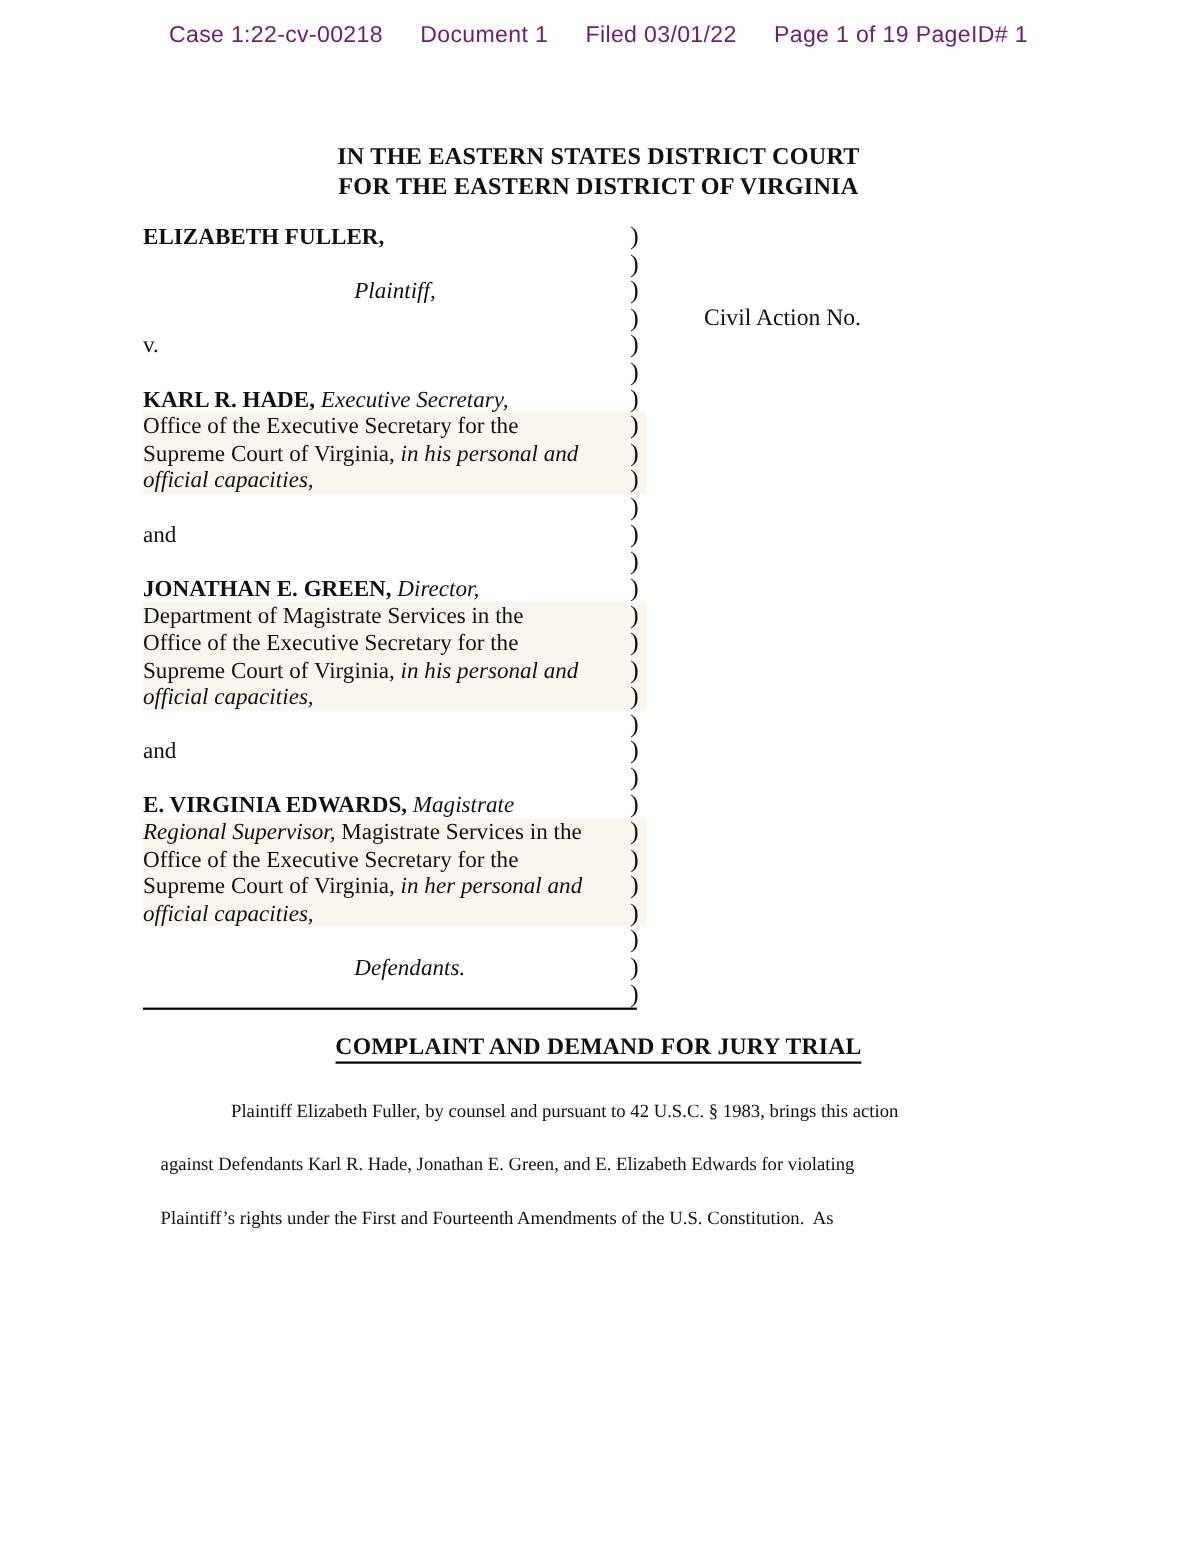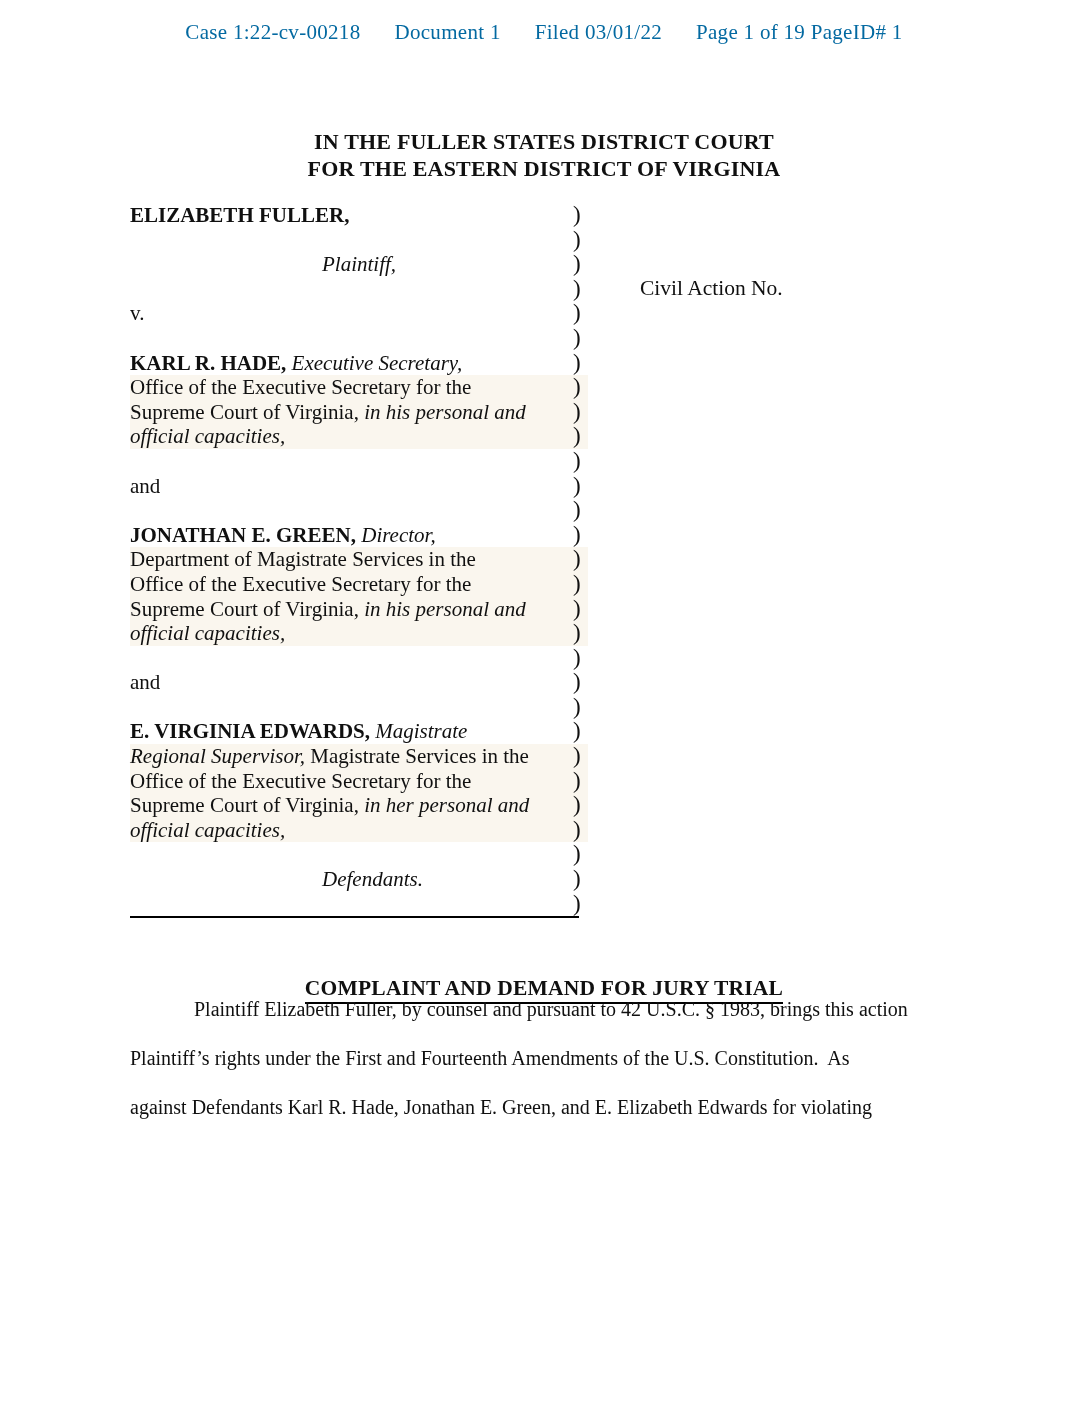"Case 1:22-cv-00218" div.stamp { color: #0369a1 -> #701a75; font-family: Liberation Serif, serif -> none }
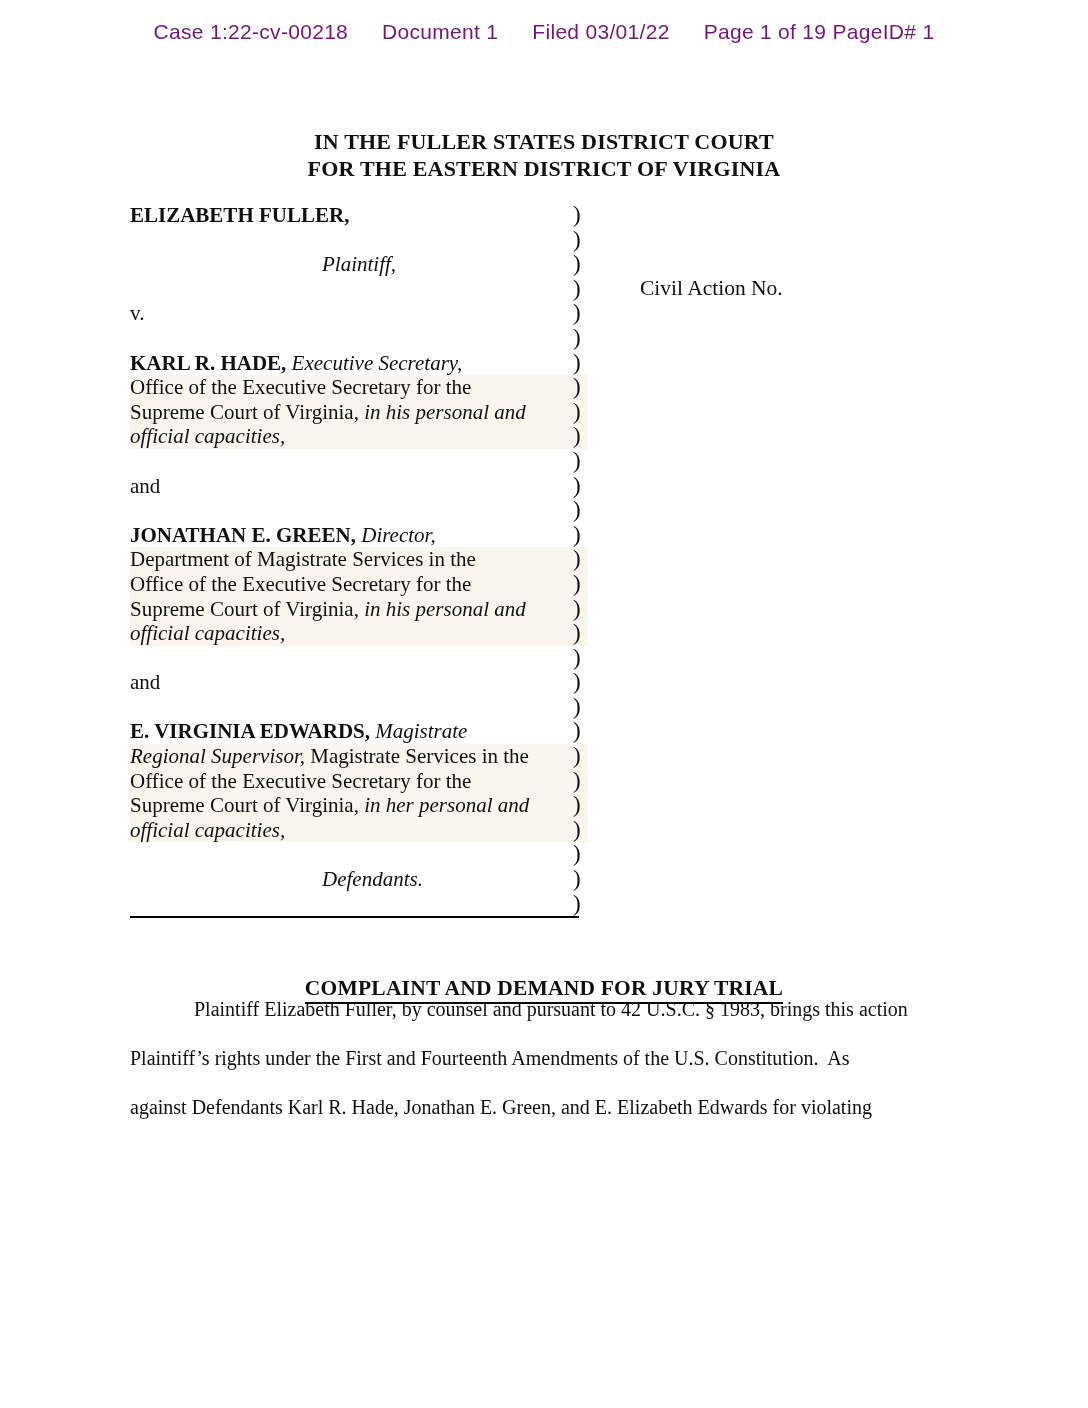"IN THE FULLER STATES DISTRICT" div { text: FULLER -> EASTERN }
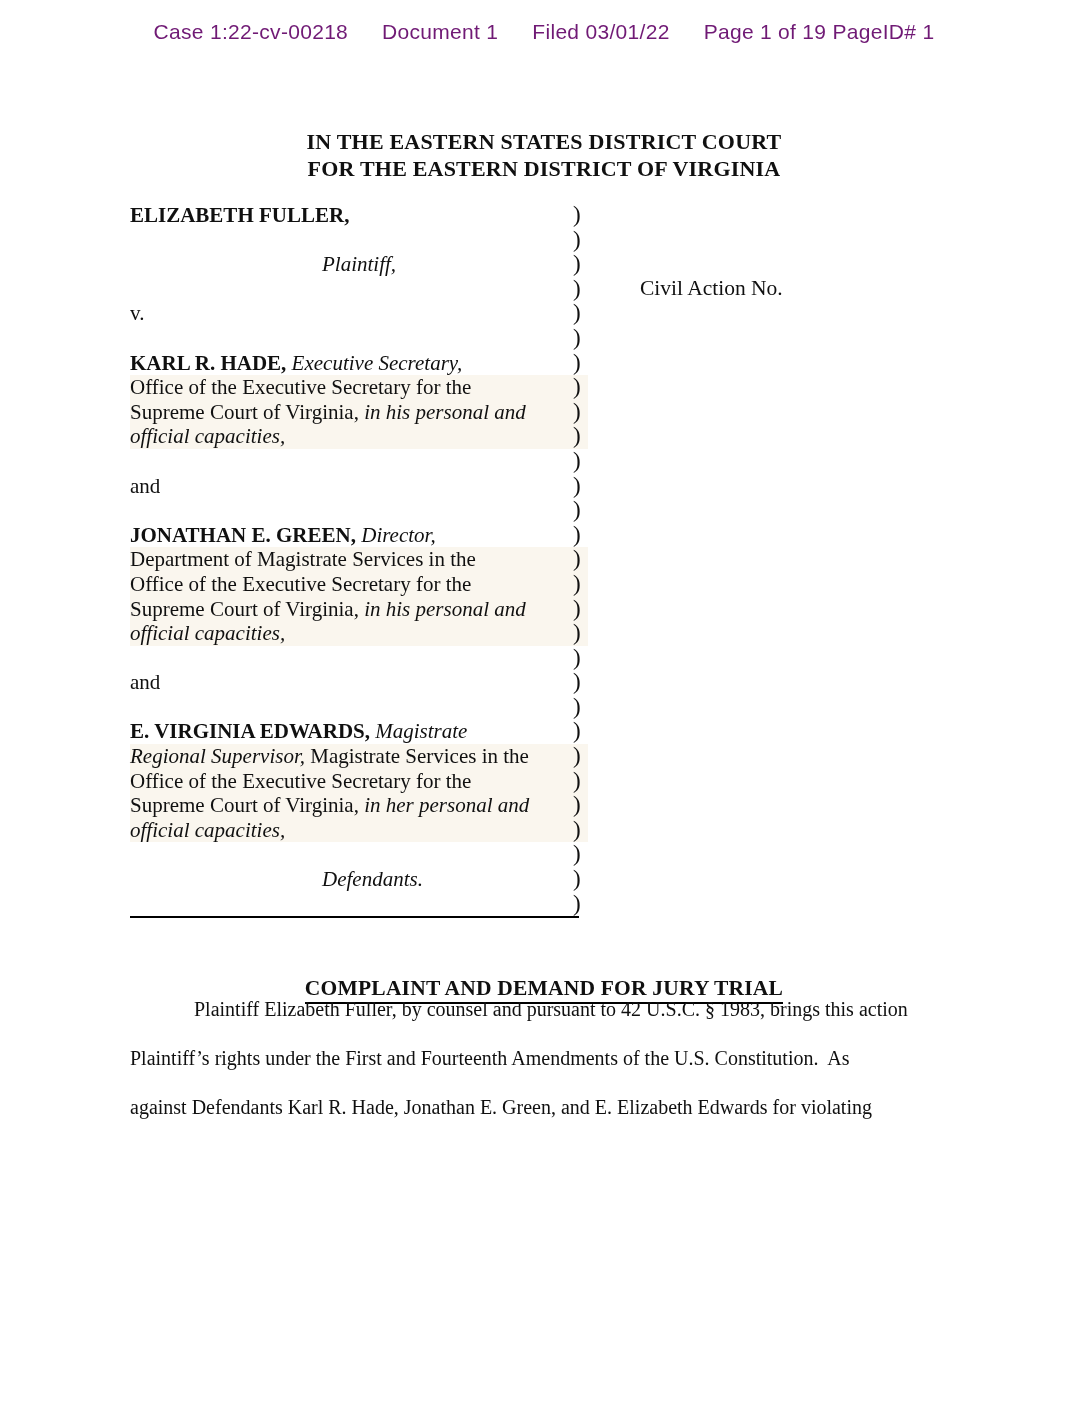"COMPLAINT AND DEMAND FOR JURY" .doc-title { top: 976px -> 939px }
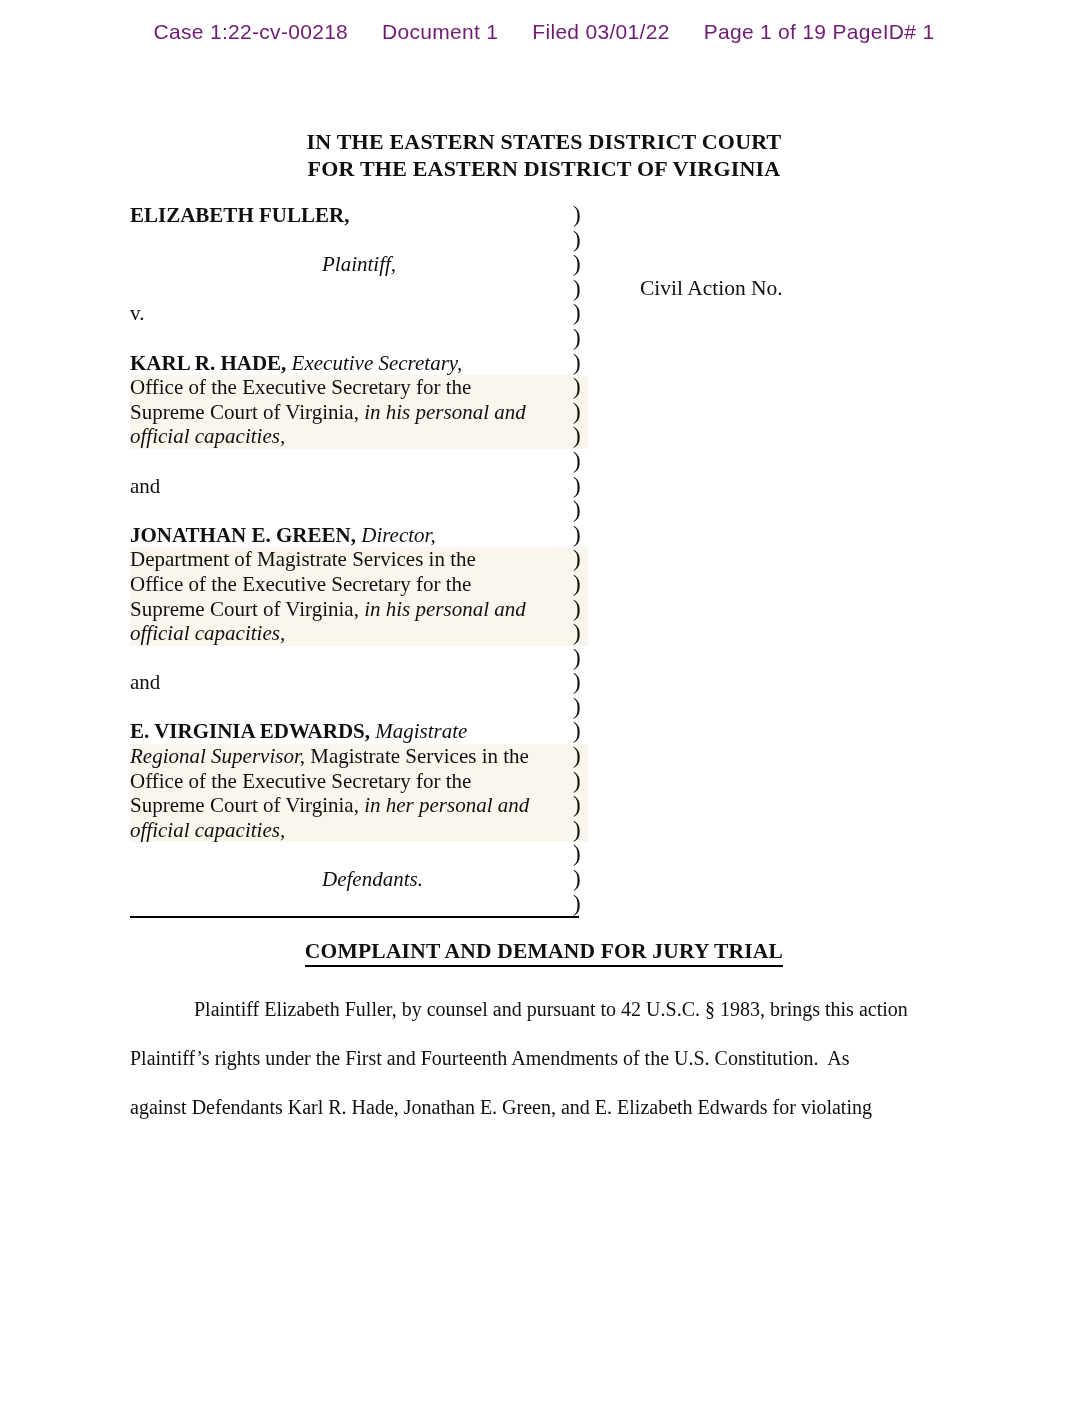"Plaintiff Elizabeth Fuller, by counsel" .body-par { font-size: 20px -> 17px; left: 130px -> 146px }
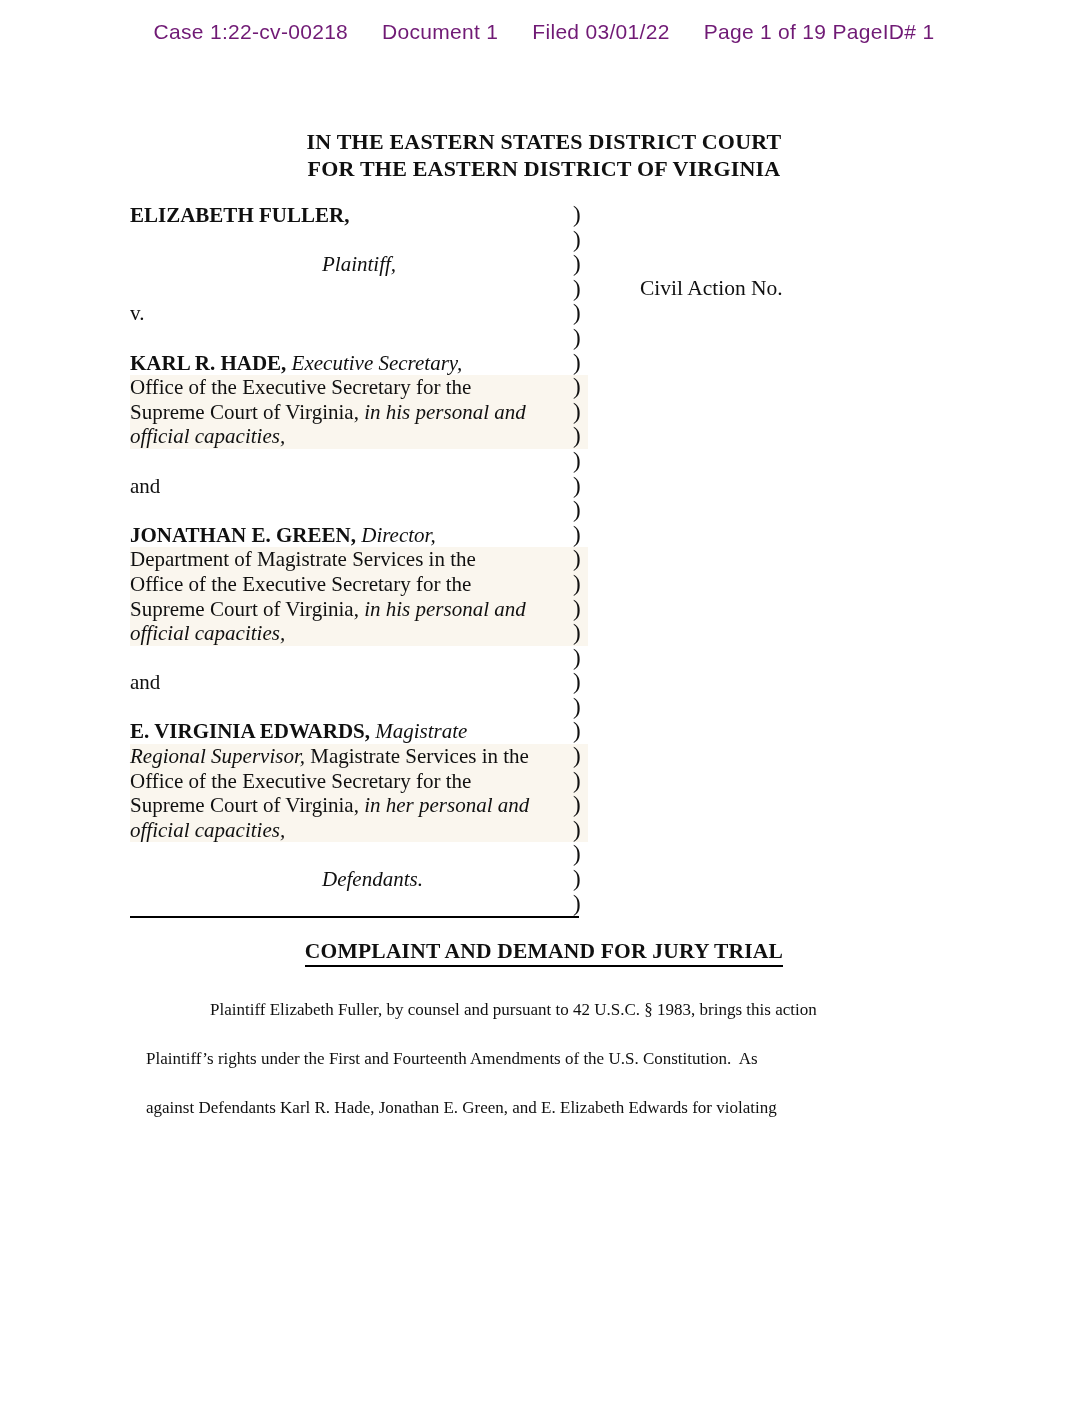"Plaintiff’s rights under the First" div.bline { order: before "against Defendants Karl R. Hade," -> after "against Defendants Karl R. Hade," }
